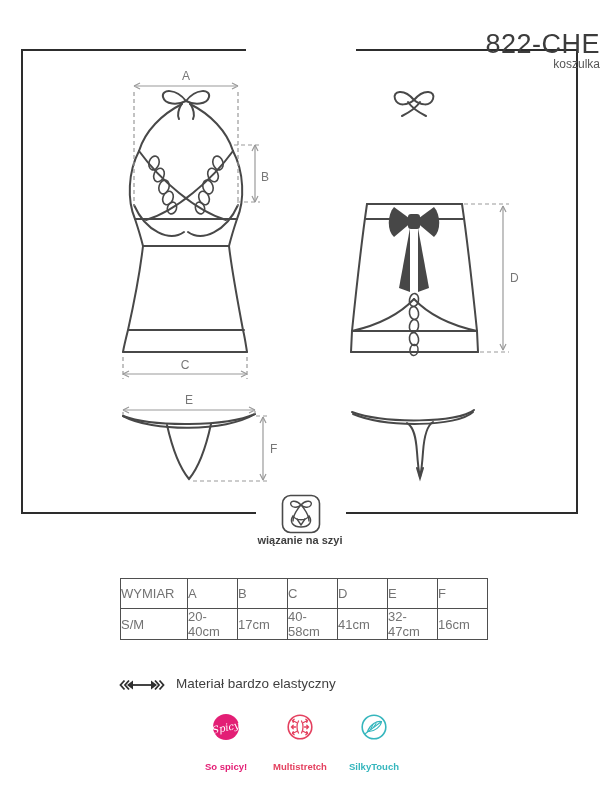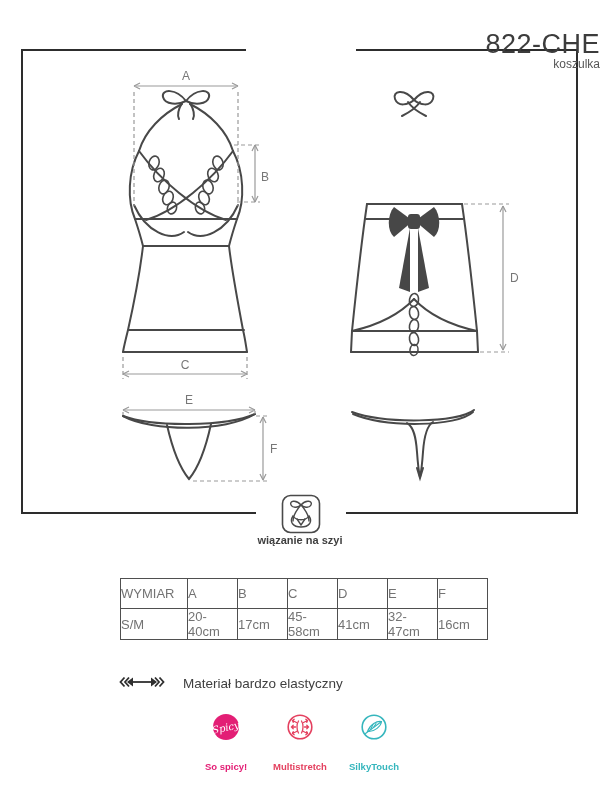"45-58cm" td.c-val { text: 45-58cm -> 40-58cm }
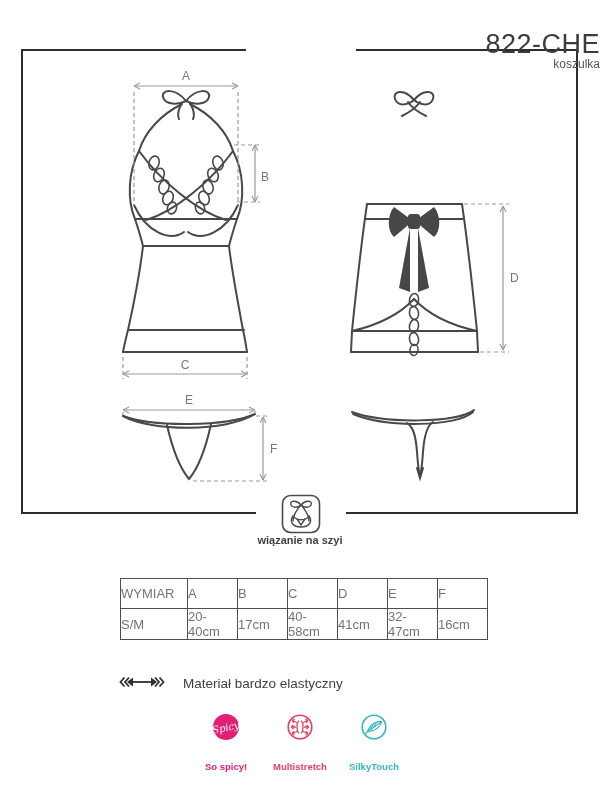"Materiał bardzo elastyczny" .material { align-items: flex-start -> flex-end; gap: 18px -> 11px }
